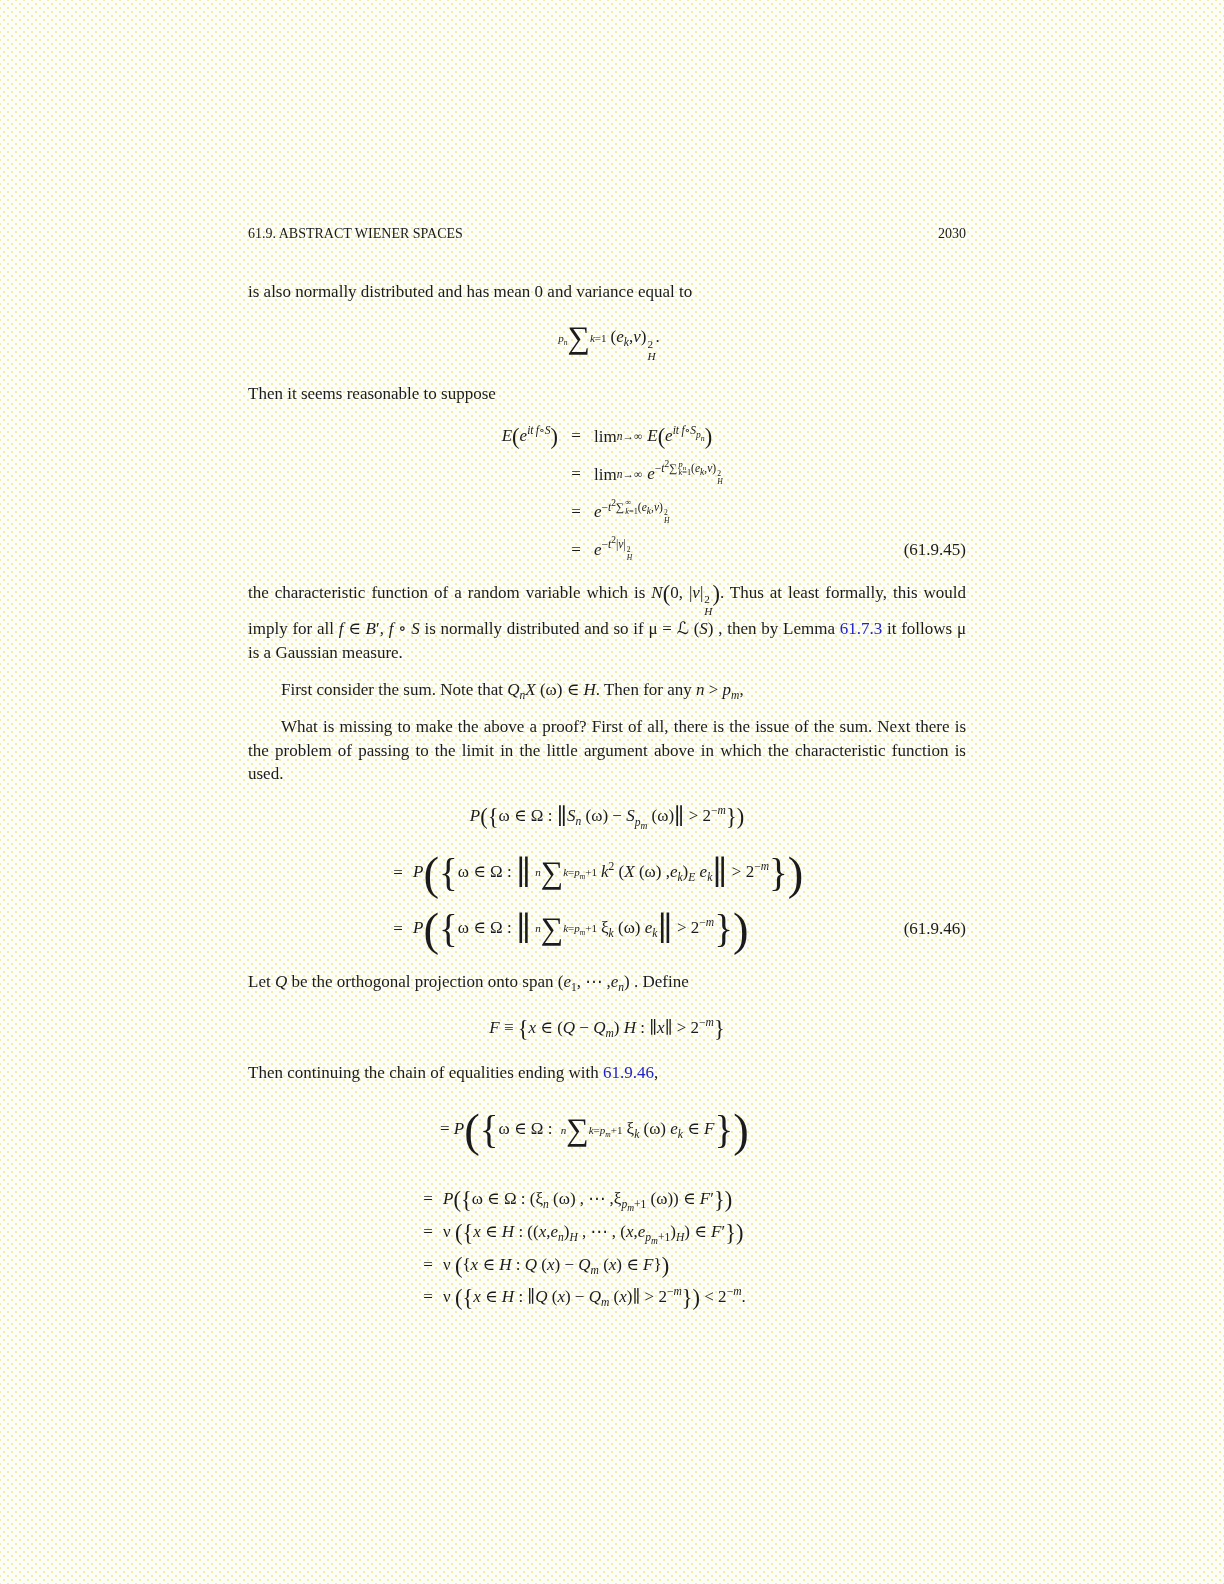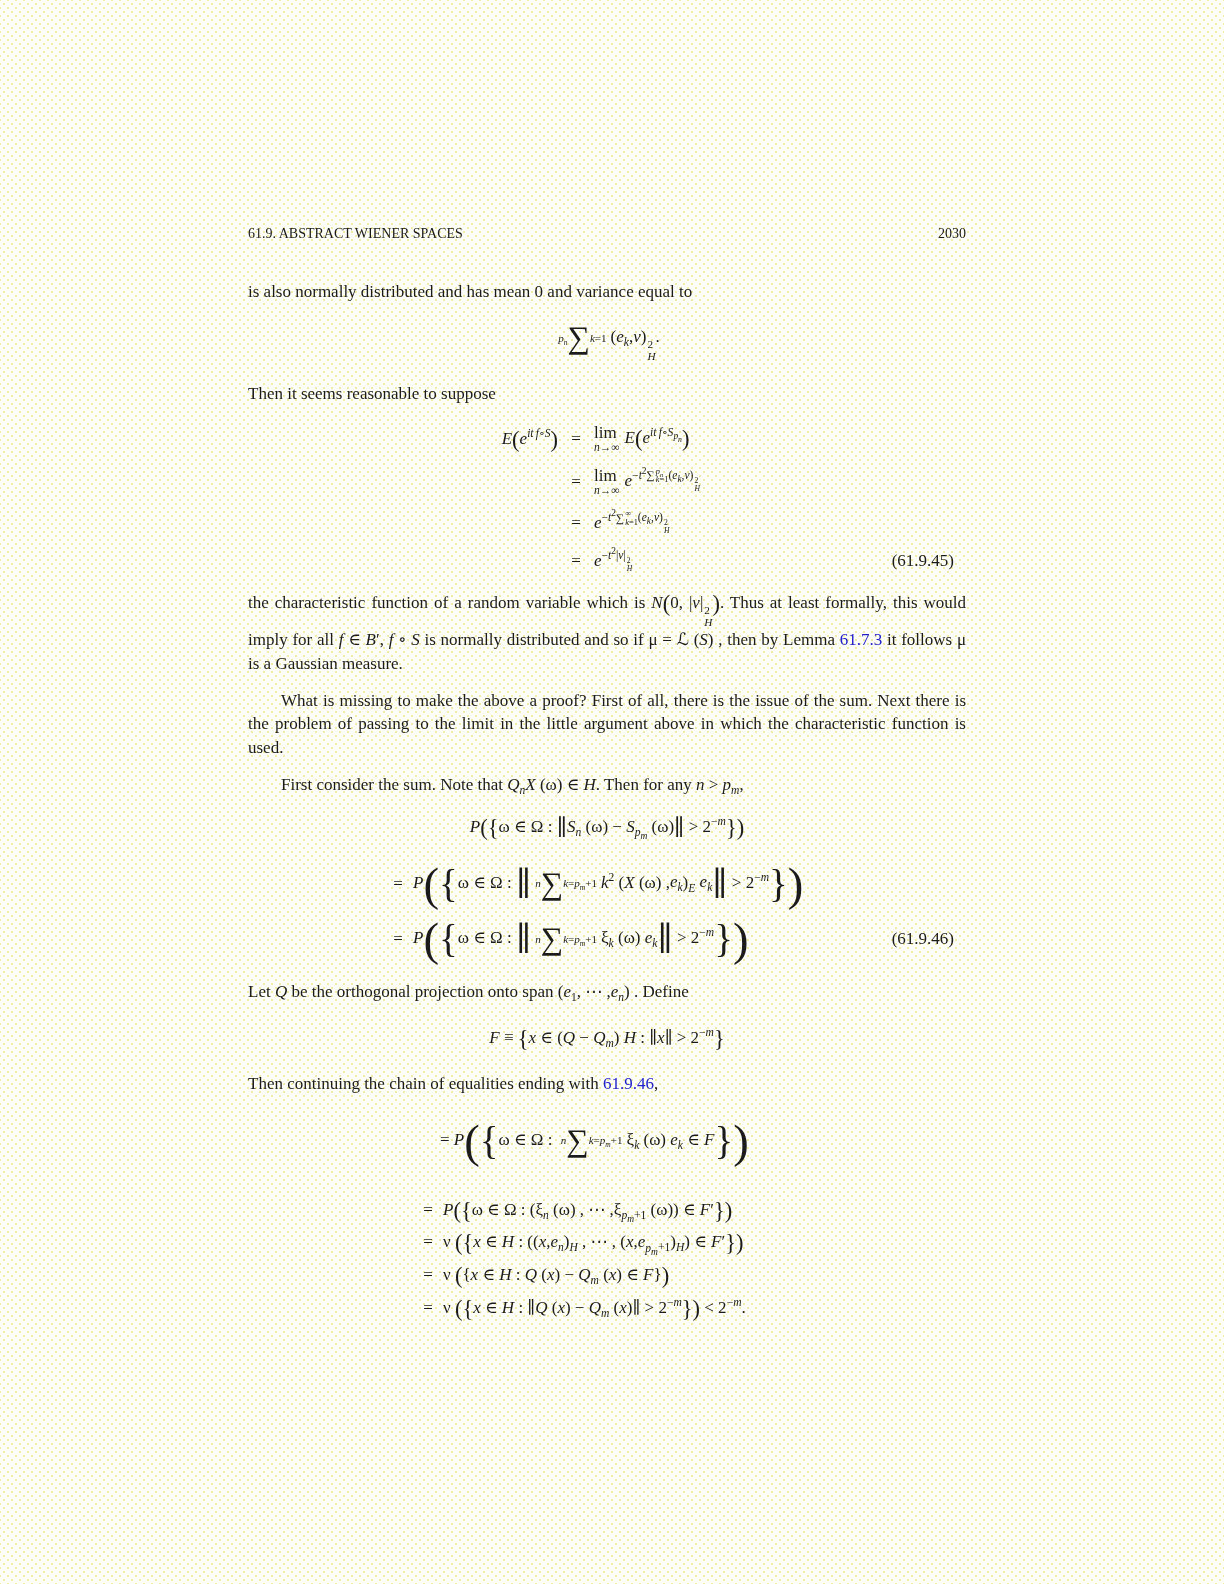"lim" .limop { align-items: none -> center; flex-direction: column -> row }
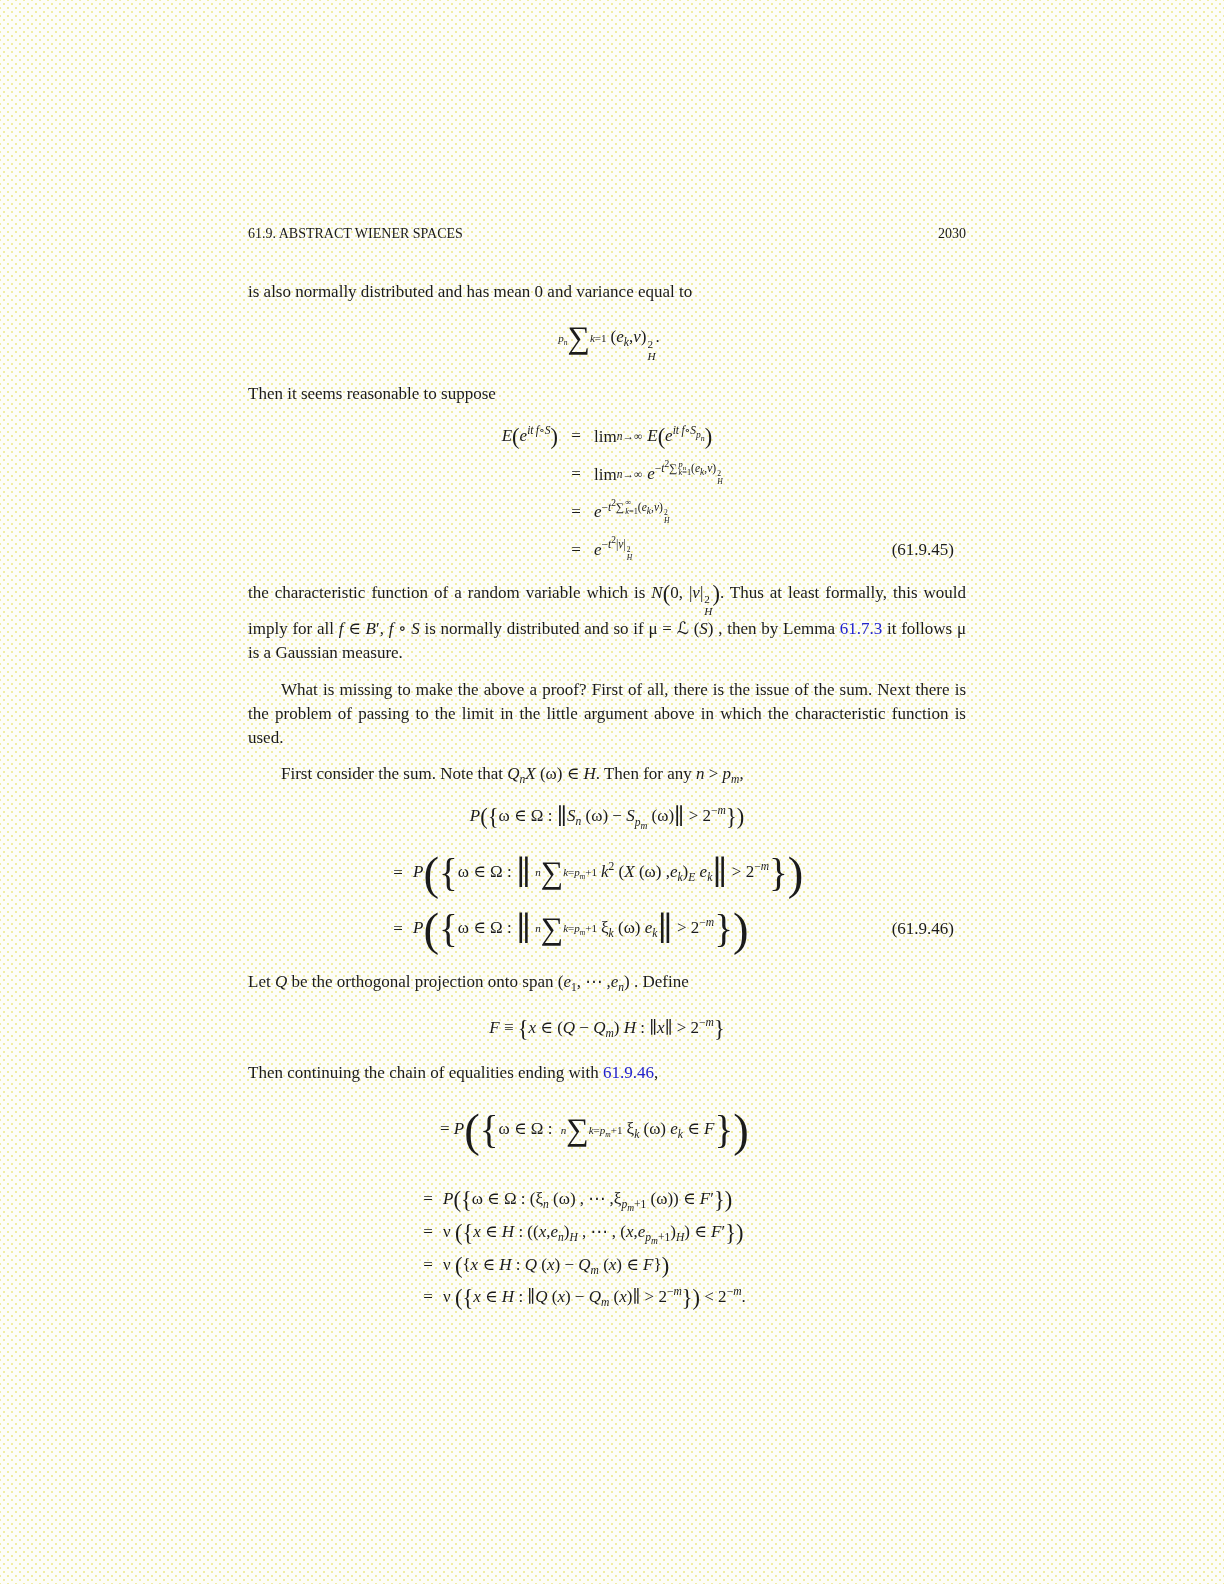"(61.9.45)" .eqnum { right: 12px -> 0 }
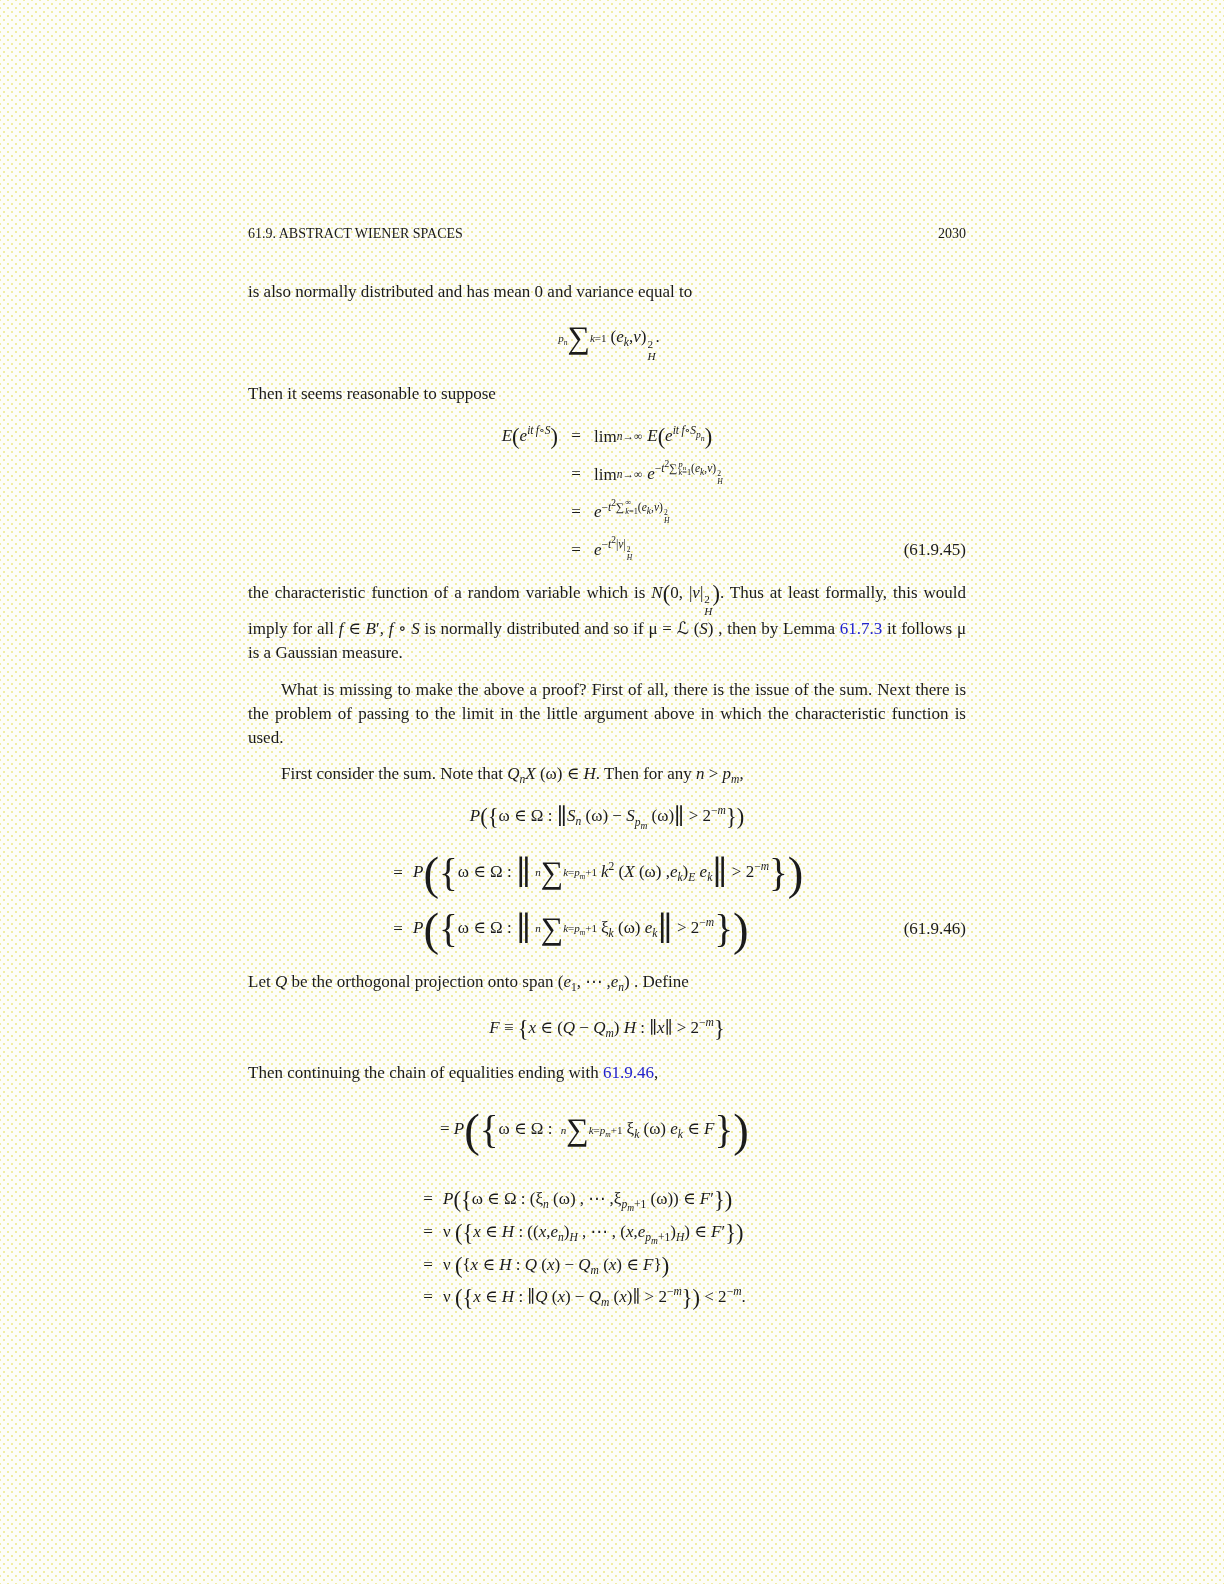"What is missing to make" p.para { order: before "First consider the sum. Note" -> after "First consider the sum. Note" }
